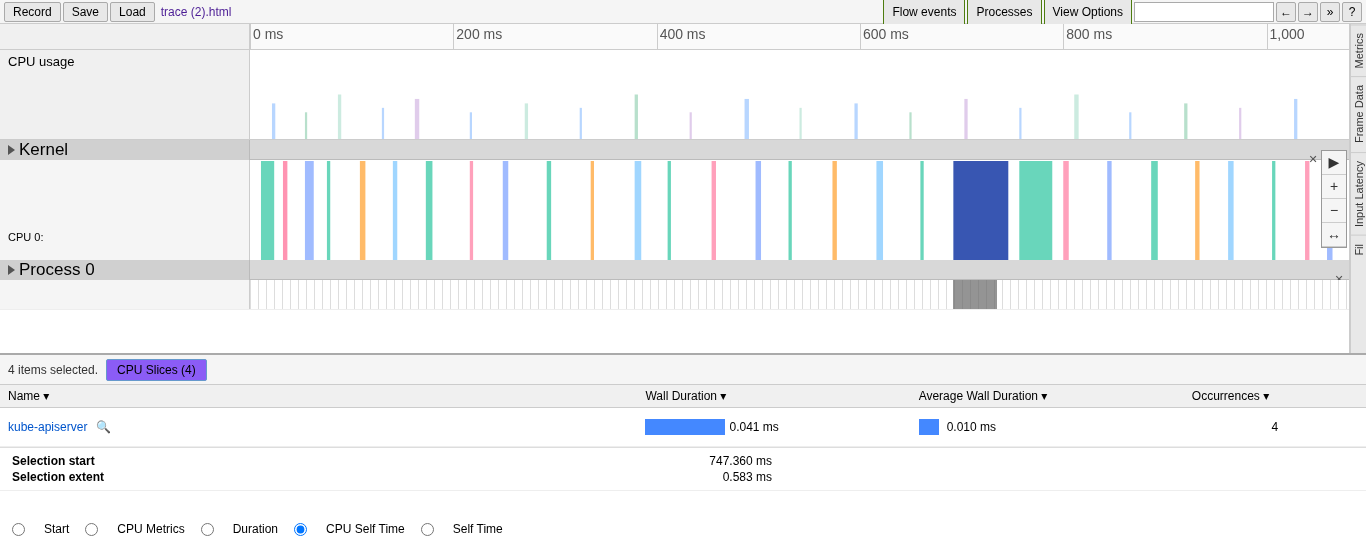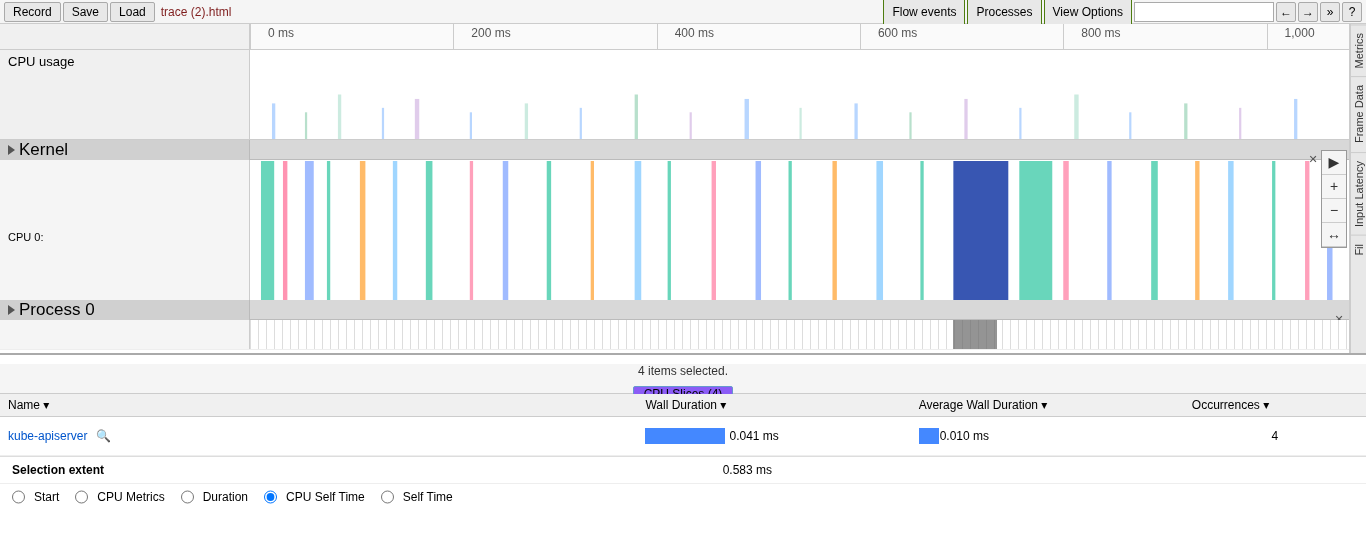"trace (2).html" .toolbar-filename { color: #7f1d1d -> #4c1d95 }
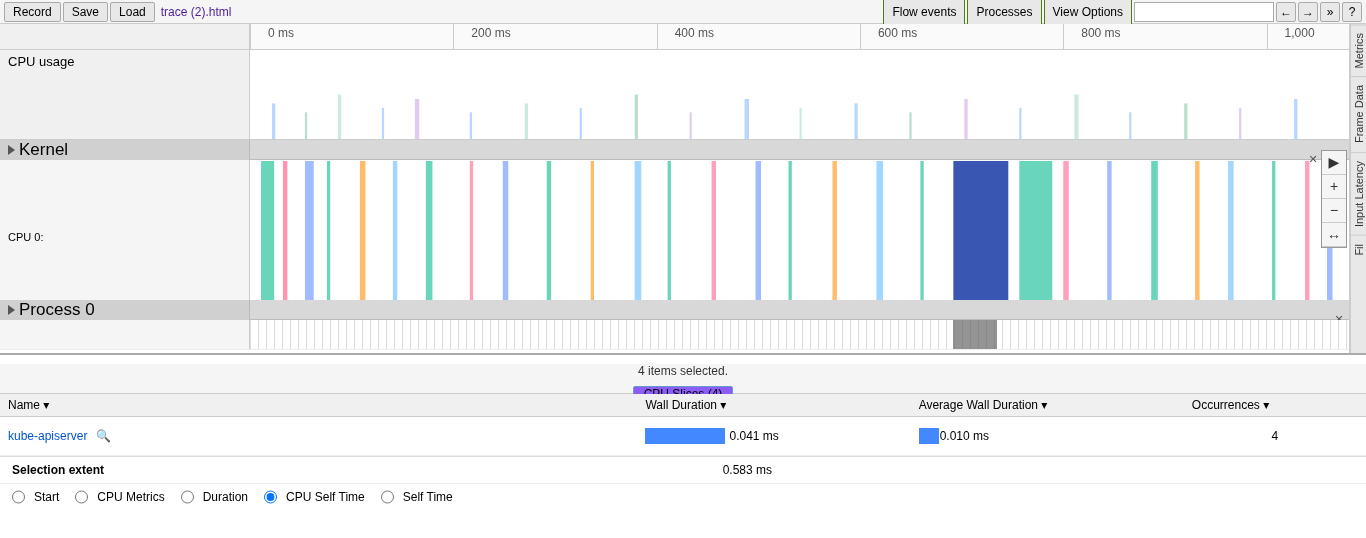"0 ms" .ruler-mark { font-size: 12px -> 14px; padding-left: 17px -> 2px }
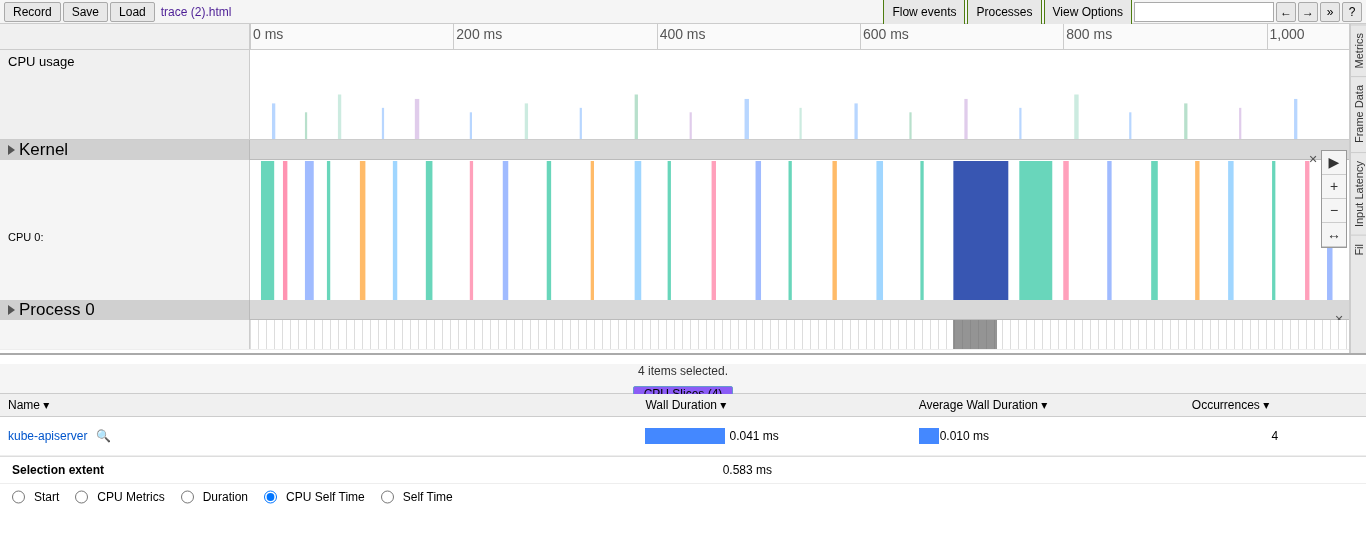"CPU 0:" .cpu-rows { height: 140px -> 100px }
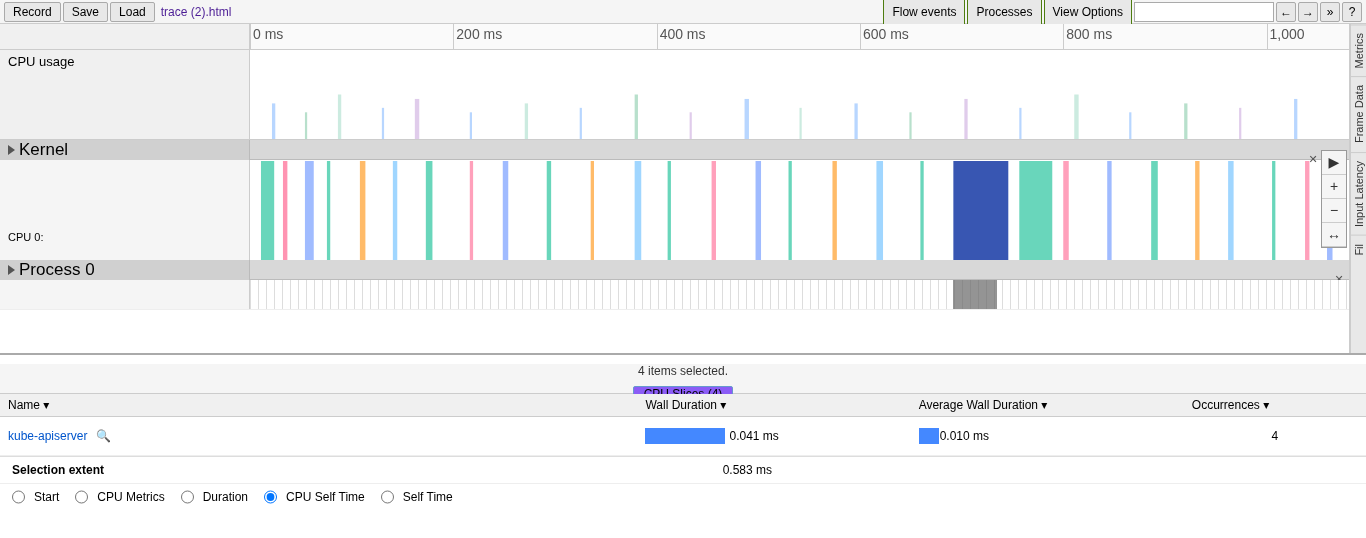"4 items selected." #bottom-tabs { flex-direction: column -> row; margin-top: 9px -> none }
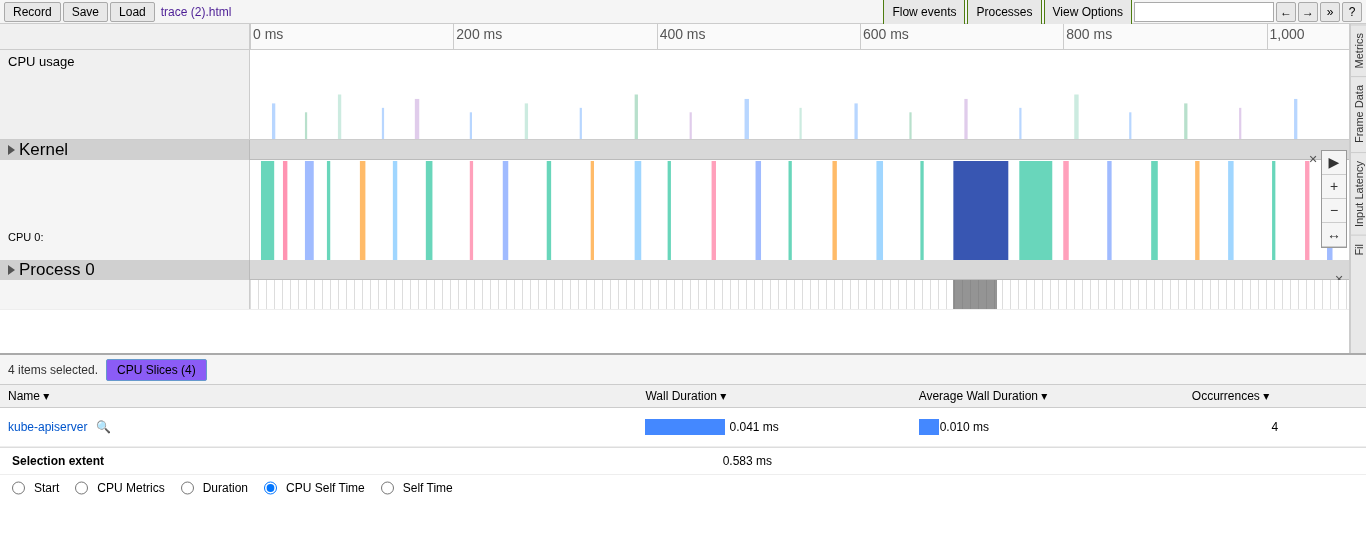"0.010 ms" .avg-wall-cell { gap: 1px -> 8px }
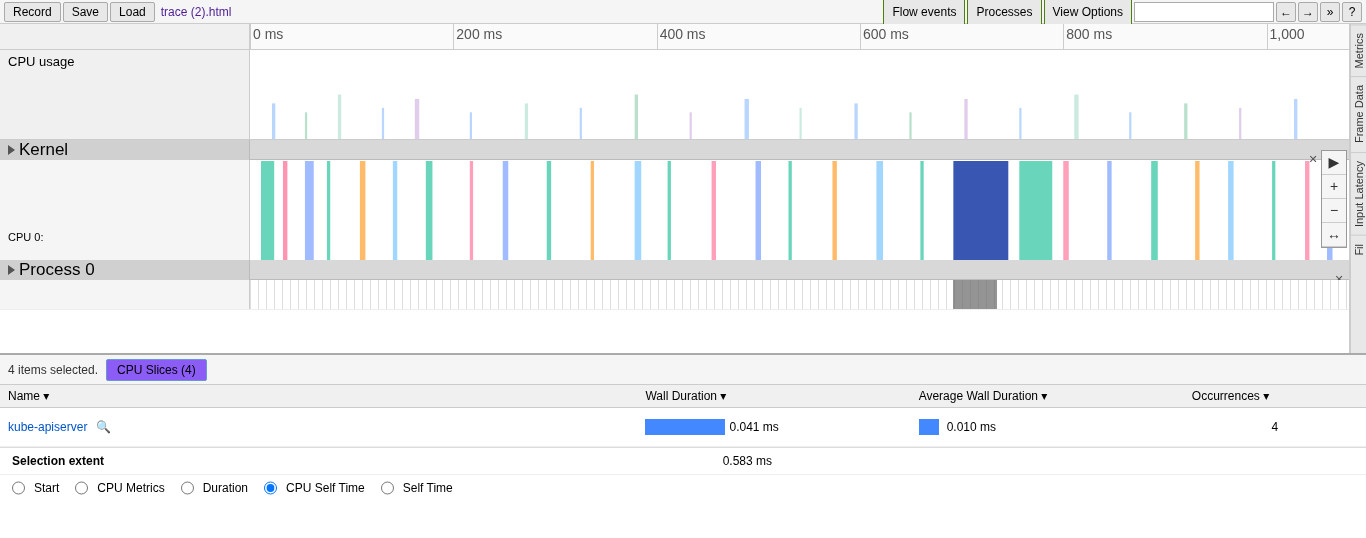"Selection start" div.sel-row { html: none -> <div> <span>Selection start</span> <span>747.360 ms</span> </div> }
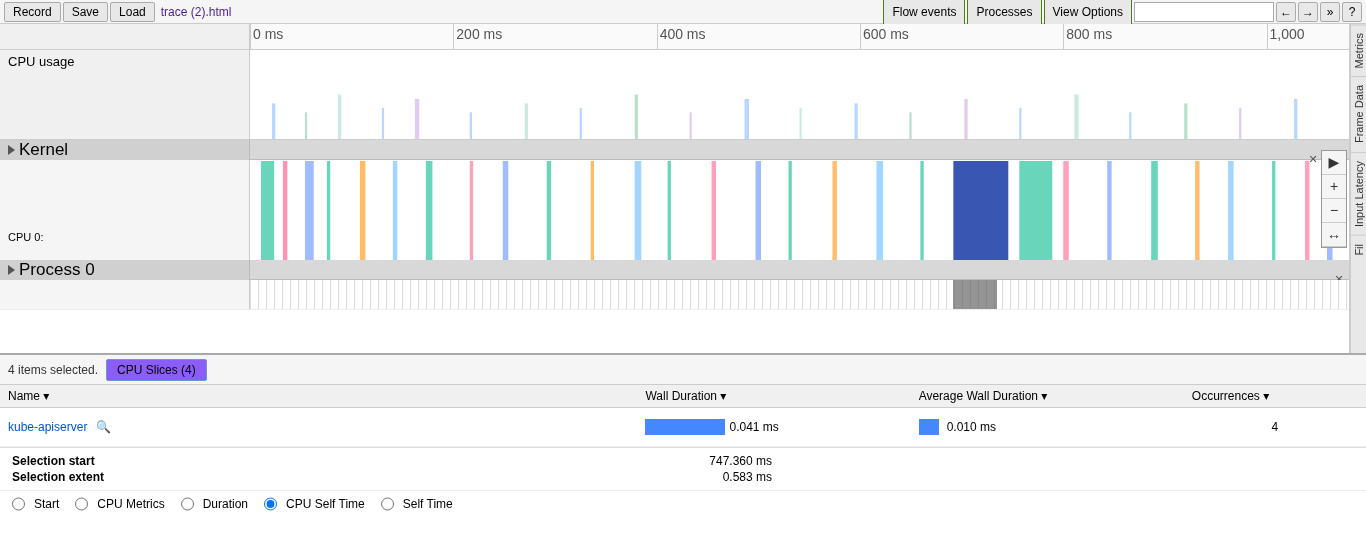"Start" .radio-option { align-items: none -> center; gap: 9px -> 19px; margin-top: none -> 25px }
